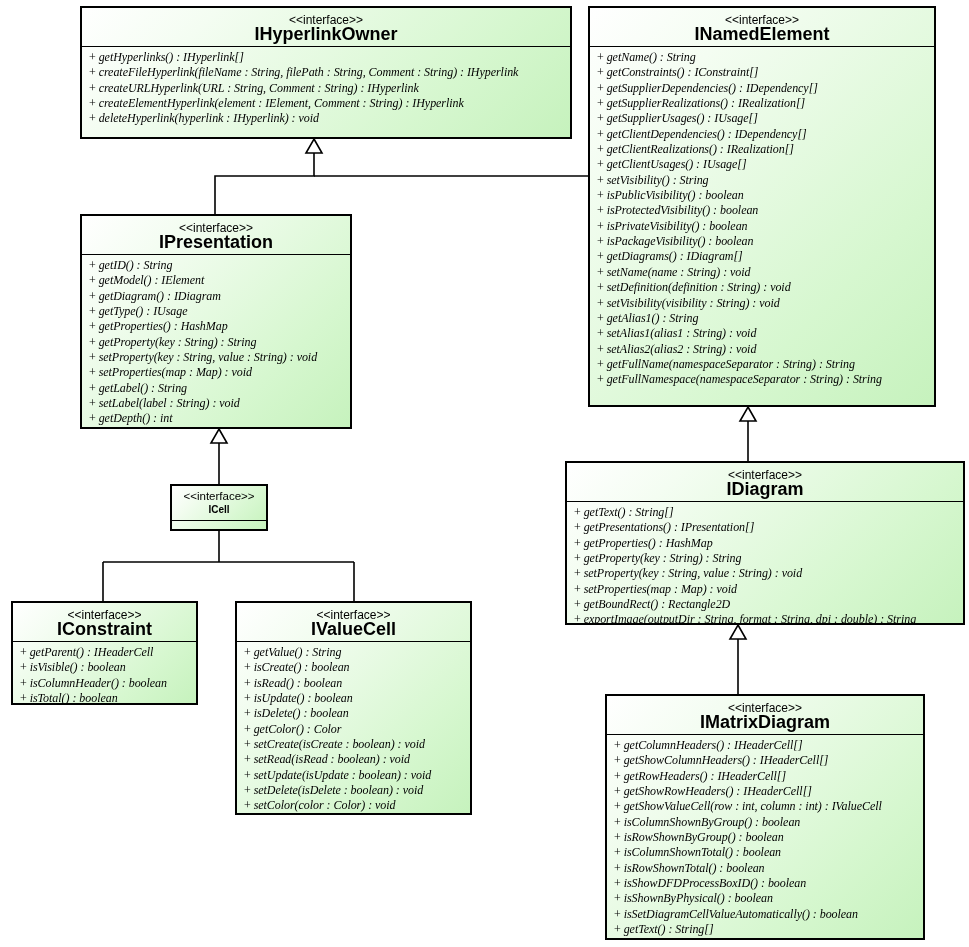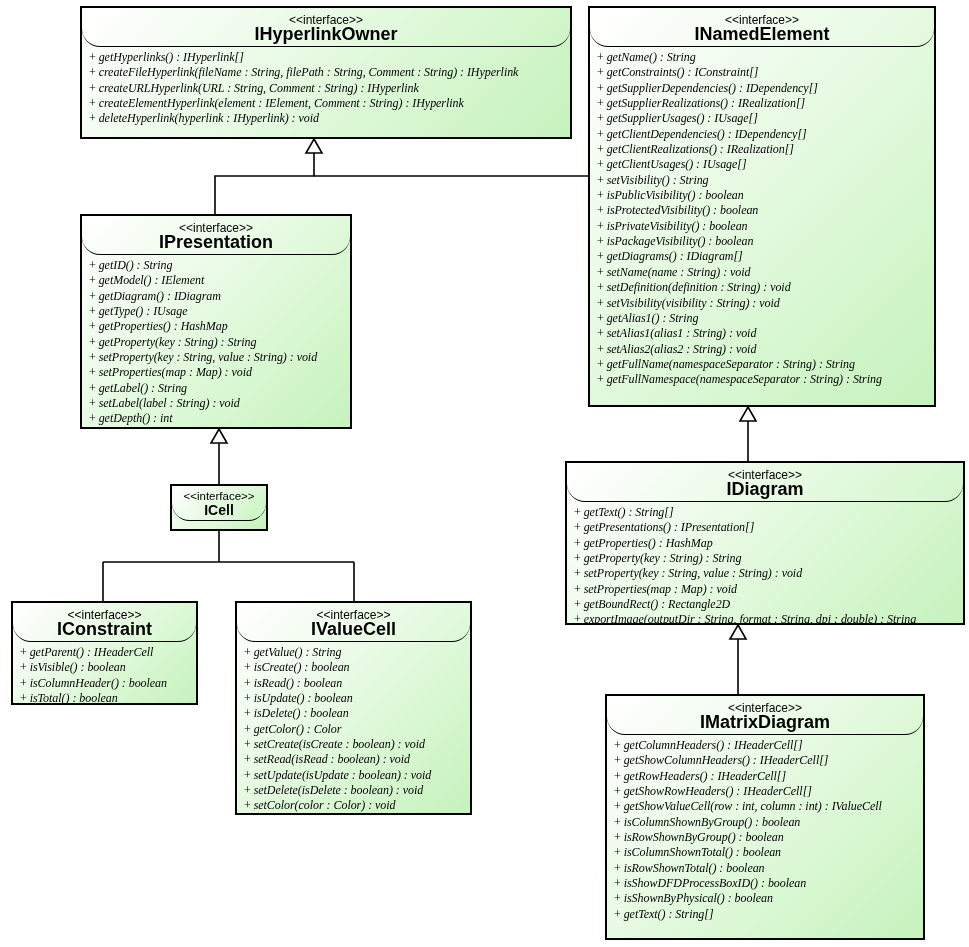"<<interface>>" .uml-head { border-radius: 18px -> none }
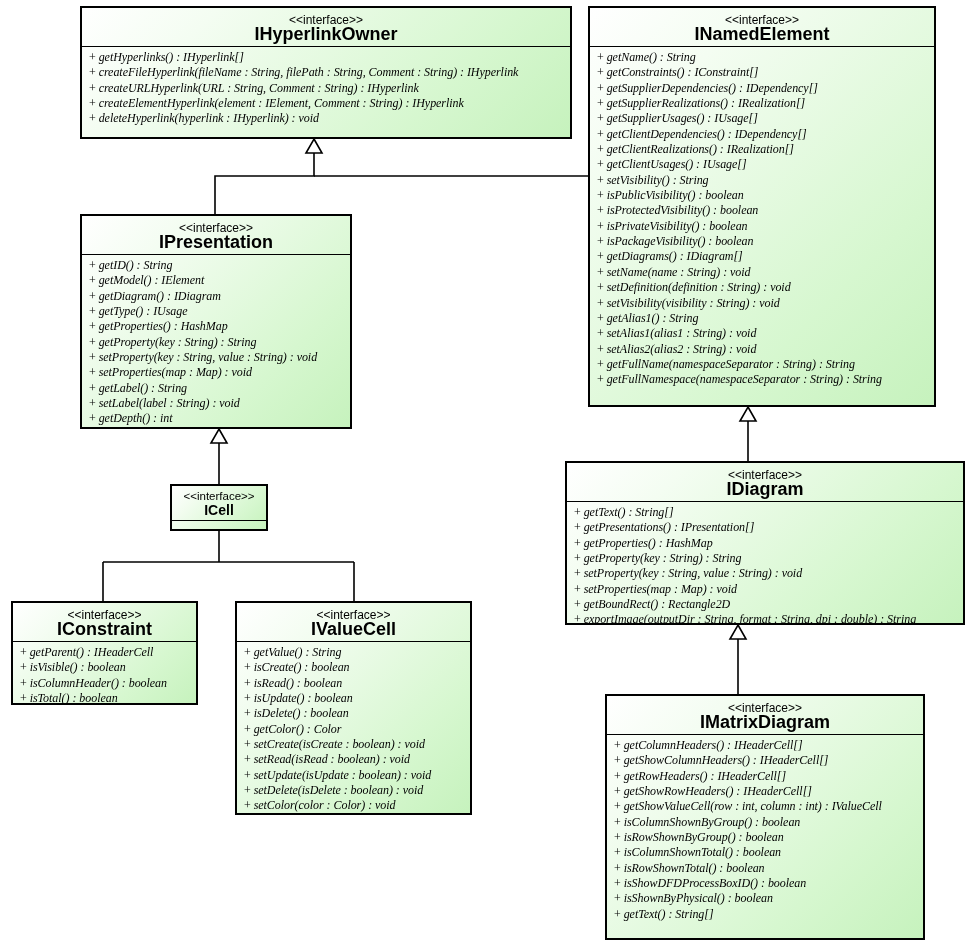"ICell" #box-icell .classname { font-size: 14px -> 10px }
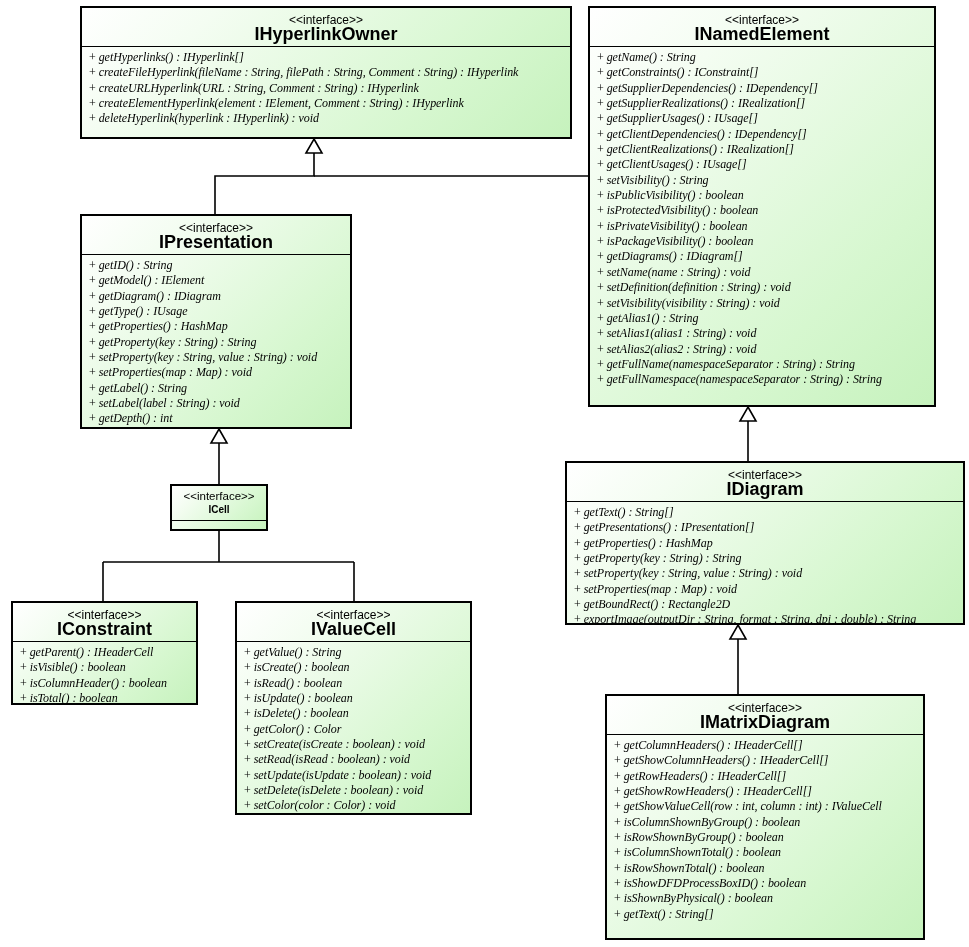"+ isSetDiagramCellValueAutomatically() :" div.op { html: none -> <div><span>+ </span><span>isSetDiagramCellValueAutomatically() : boolean</span></div> }
